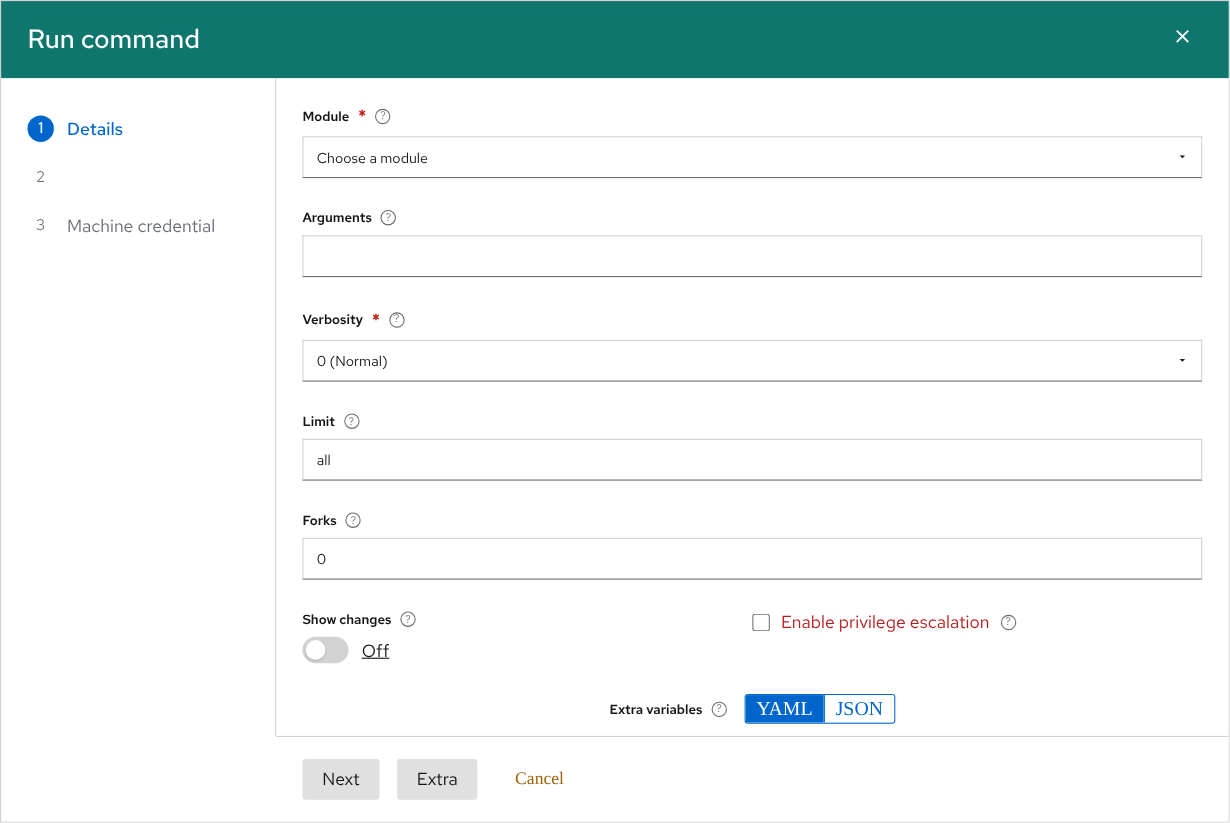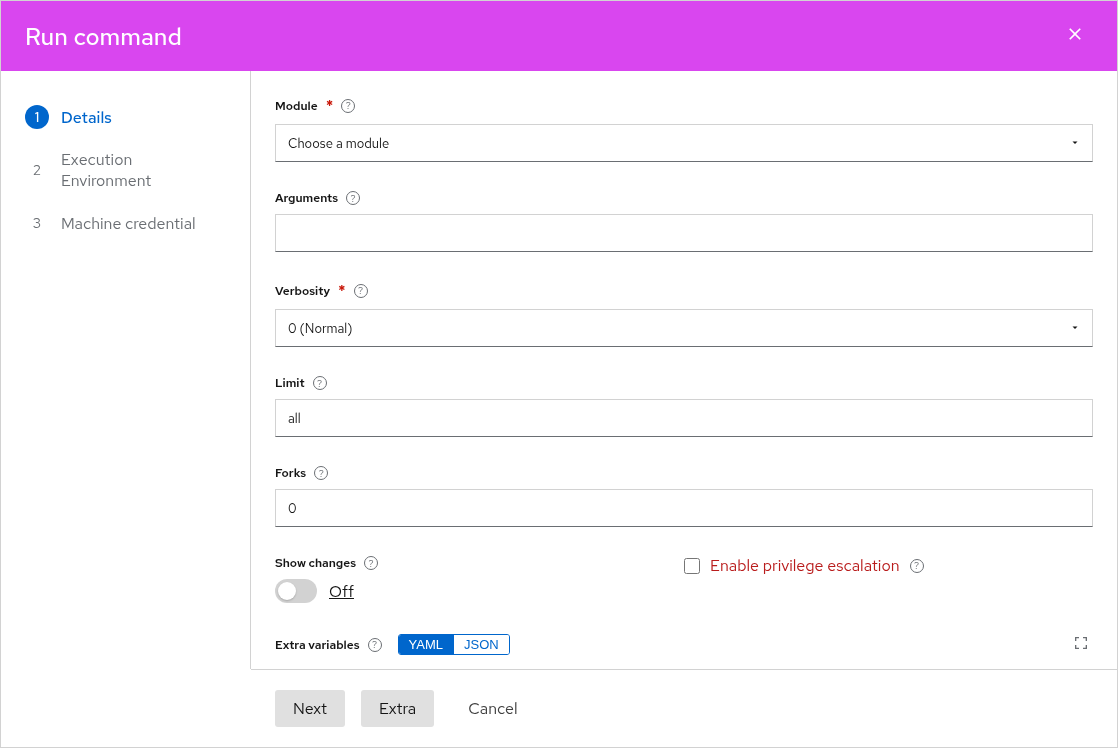"Run command" .header { background: #d946ef -> #0f766e }
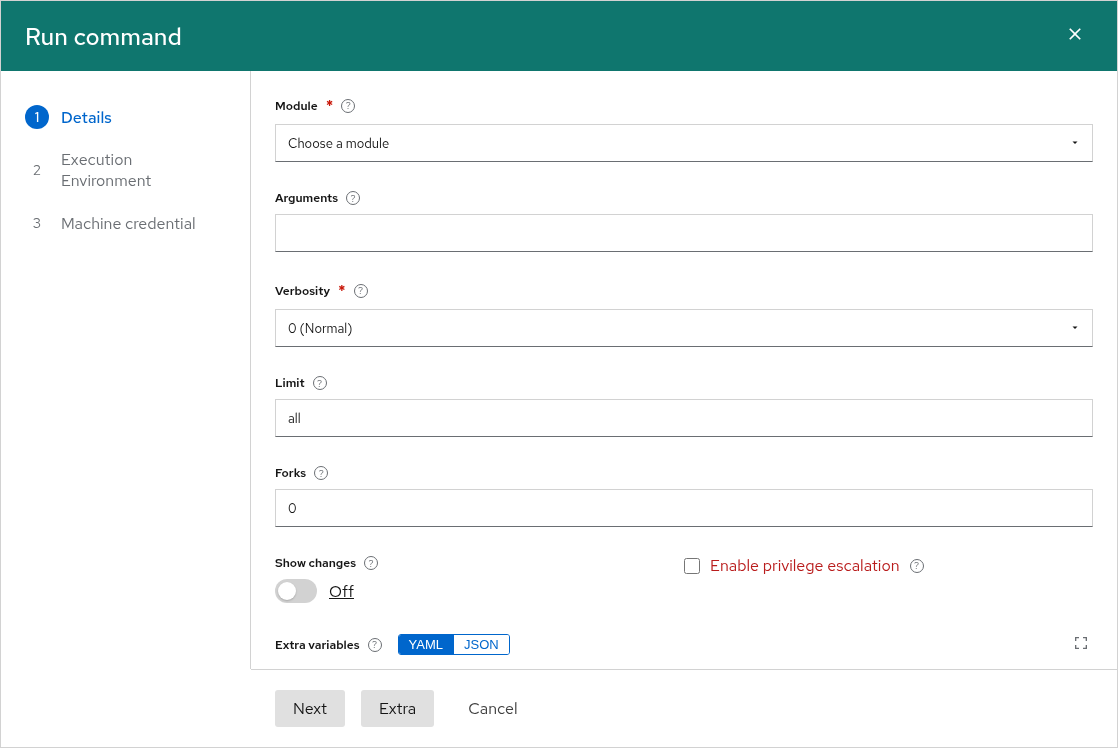"Execution Environment" span { html: <span>Execution Environment</span> -> none }
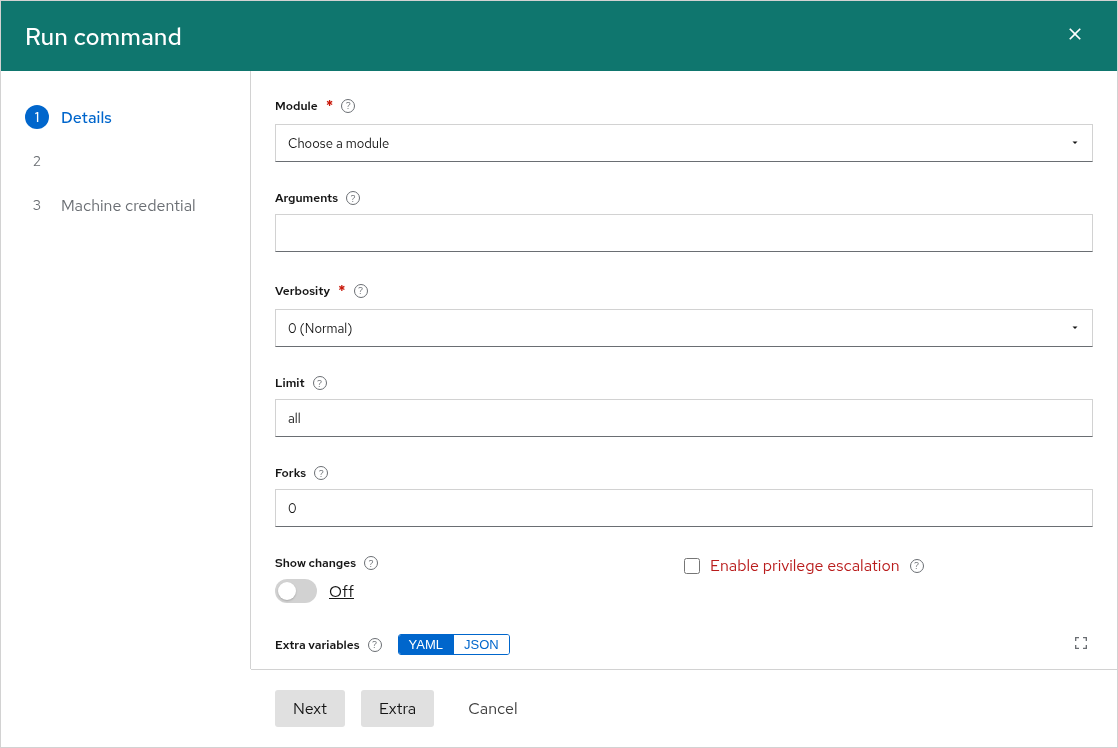"Extra variables" .extra-vars-row { flex-direction: none -> column }
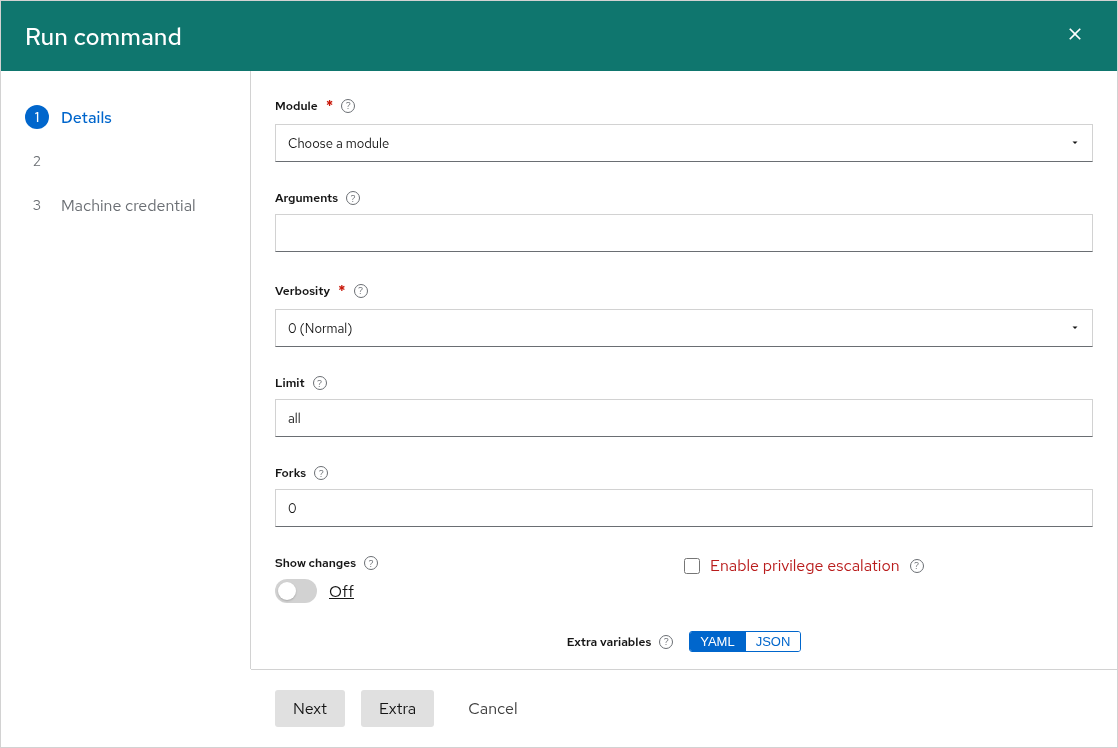"YAML" .btn-group button { font-family: Liberation Sans, sans-serif -> Liberation Serif, serif; font-size: 13px -> 18px }
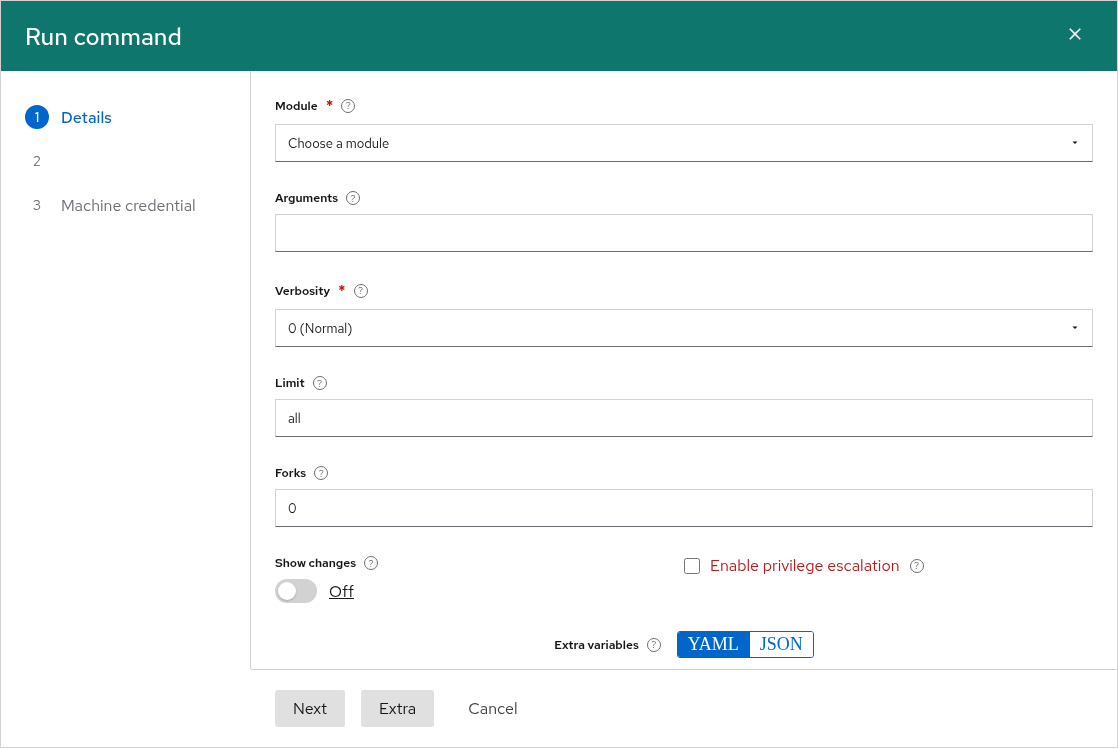"Cancel" .btn-link { color: #404040 -> #a16207; font-family: none -> Liberation Serif, serif }
